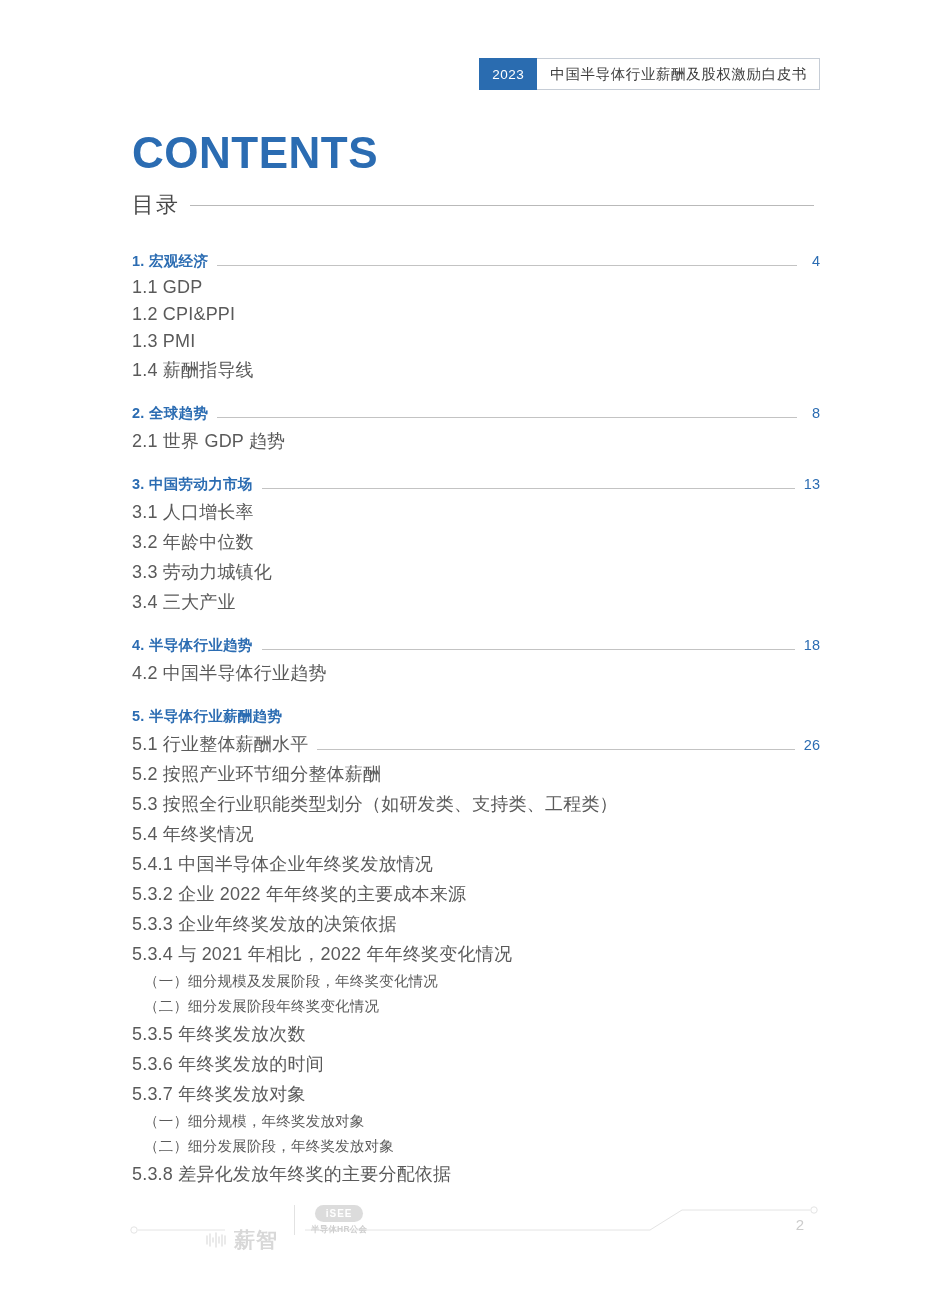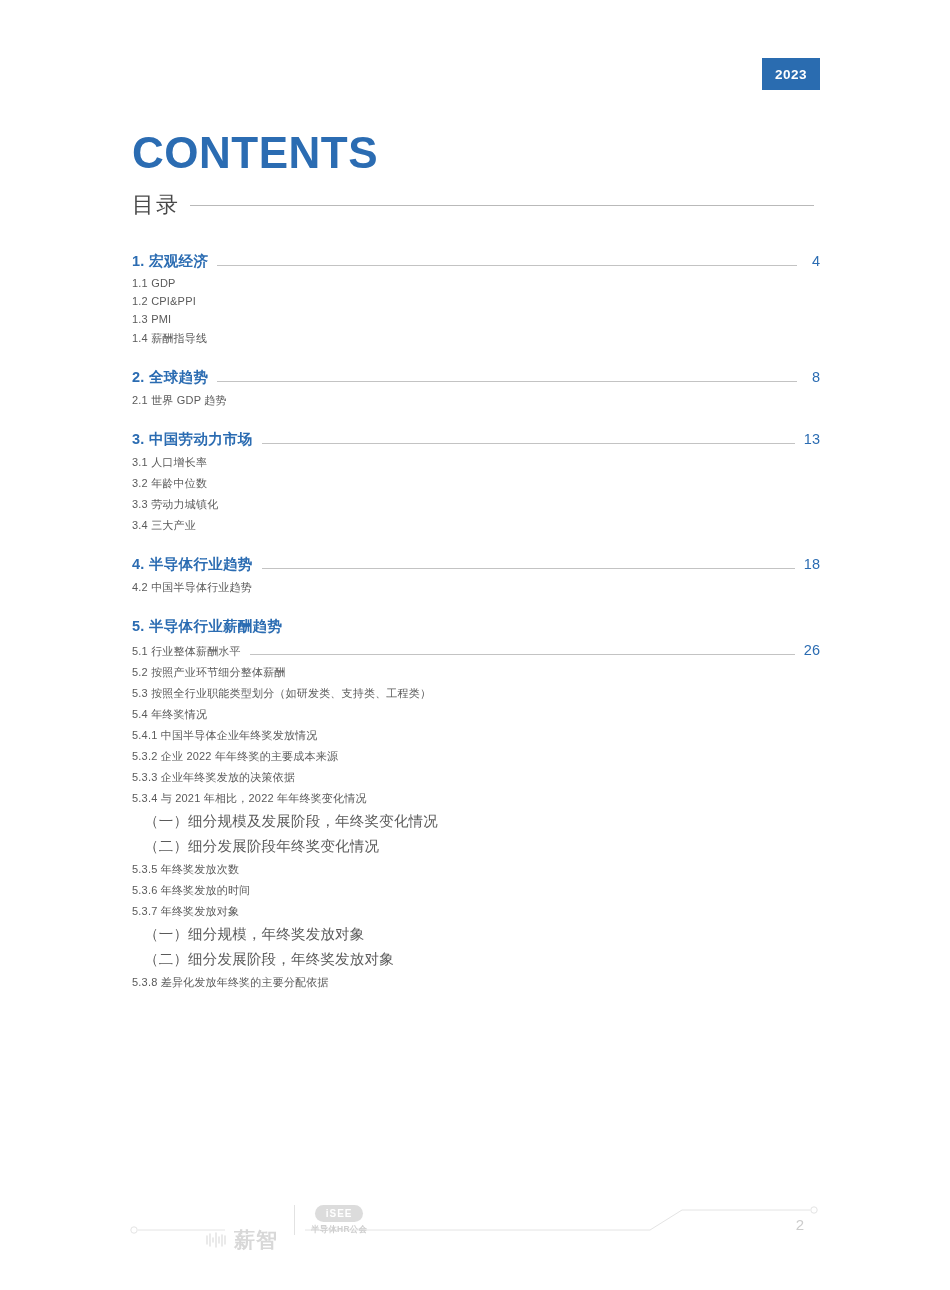"2023" .header-year { font-weight: bold -> normal }
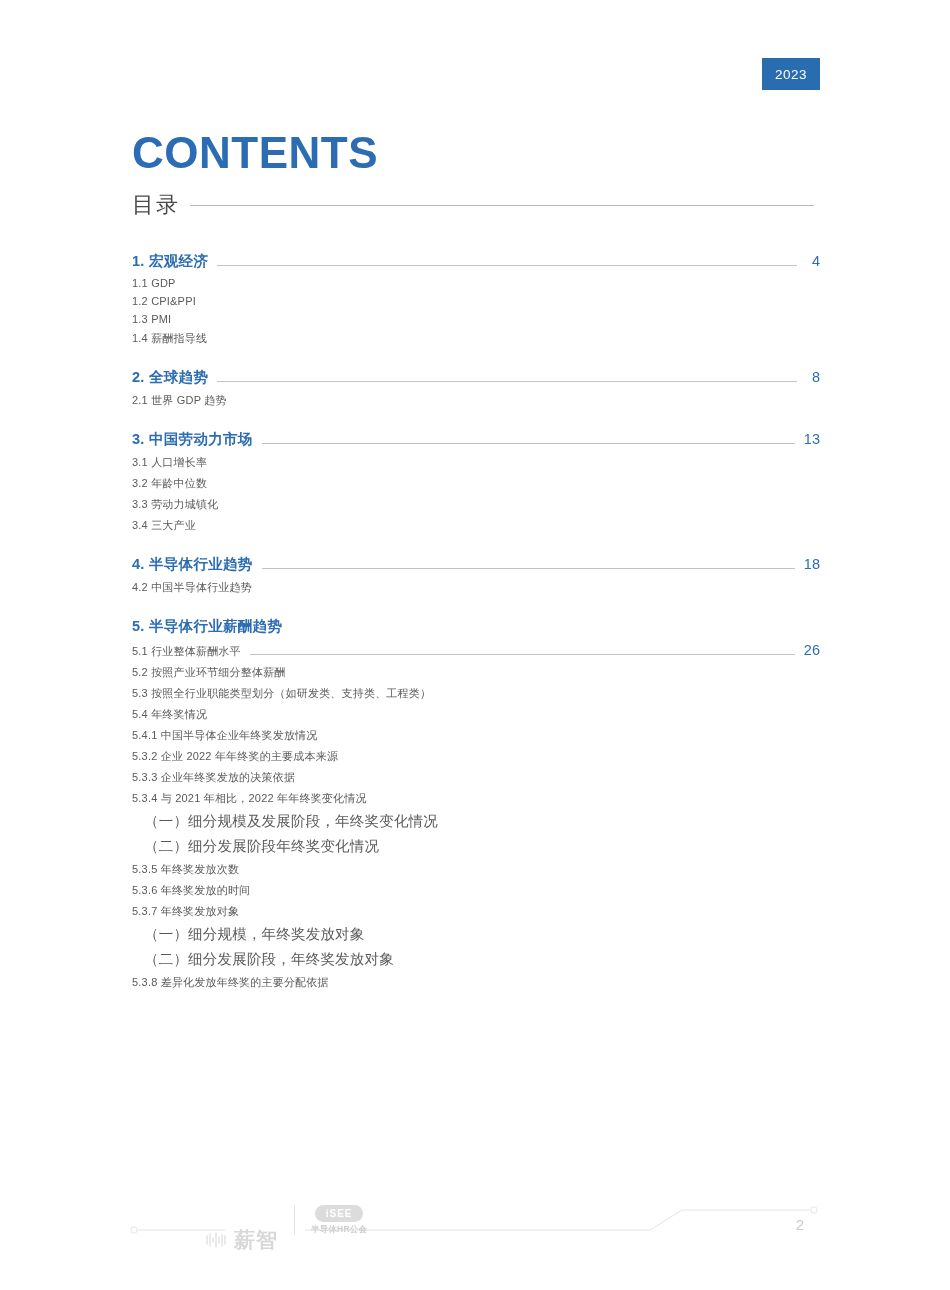"中国半导体行业薪酬及股权激励白皮书" div.header-title-box { html: none -> <div>中国半导体行业薪酬及股权激励白皮书</div> }
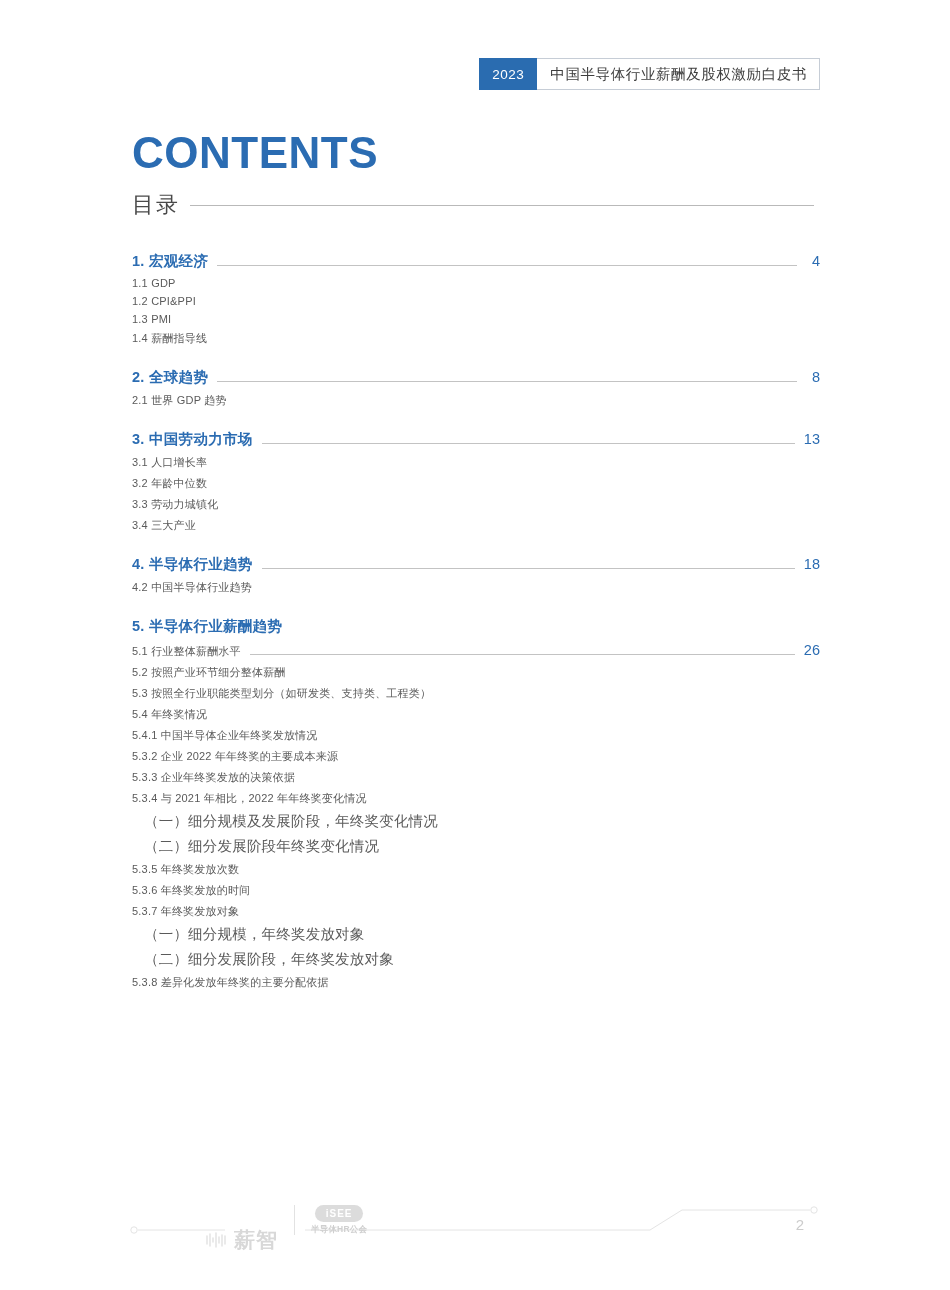"1.1 GDP" .level-2 .row-label { font-size: 11px -> 18px }
